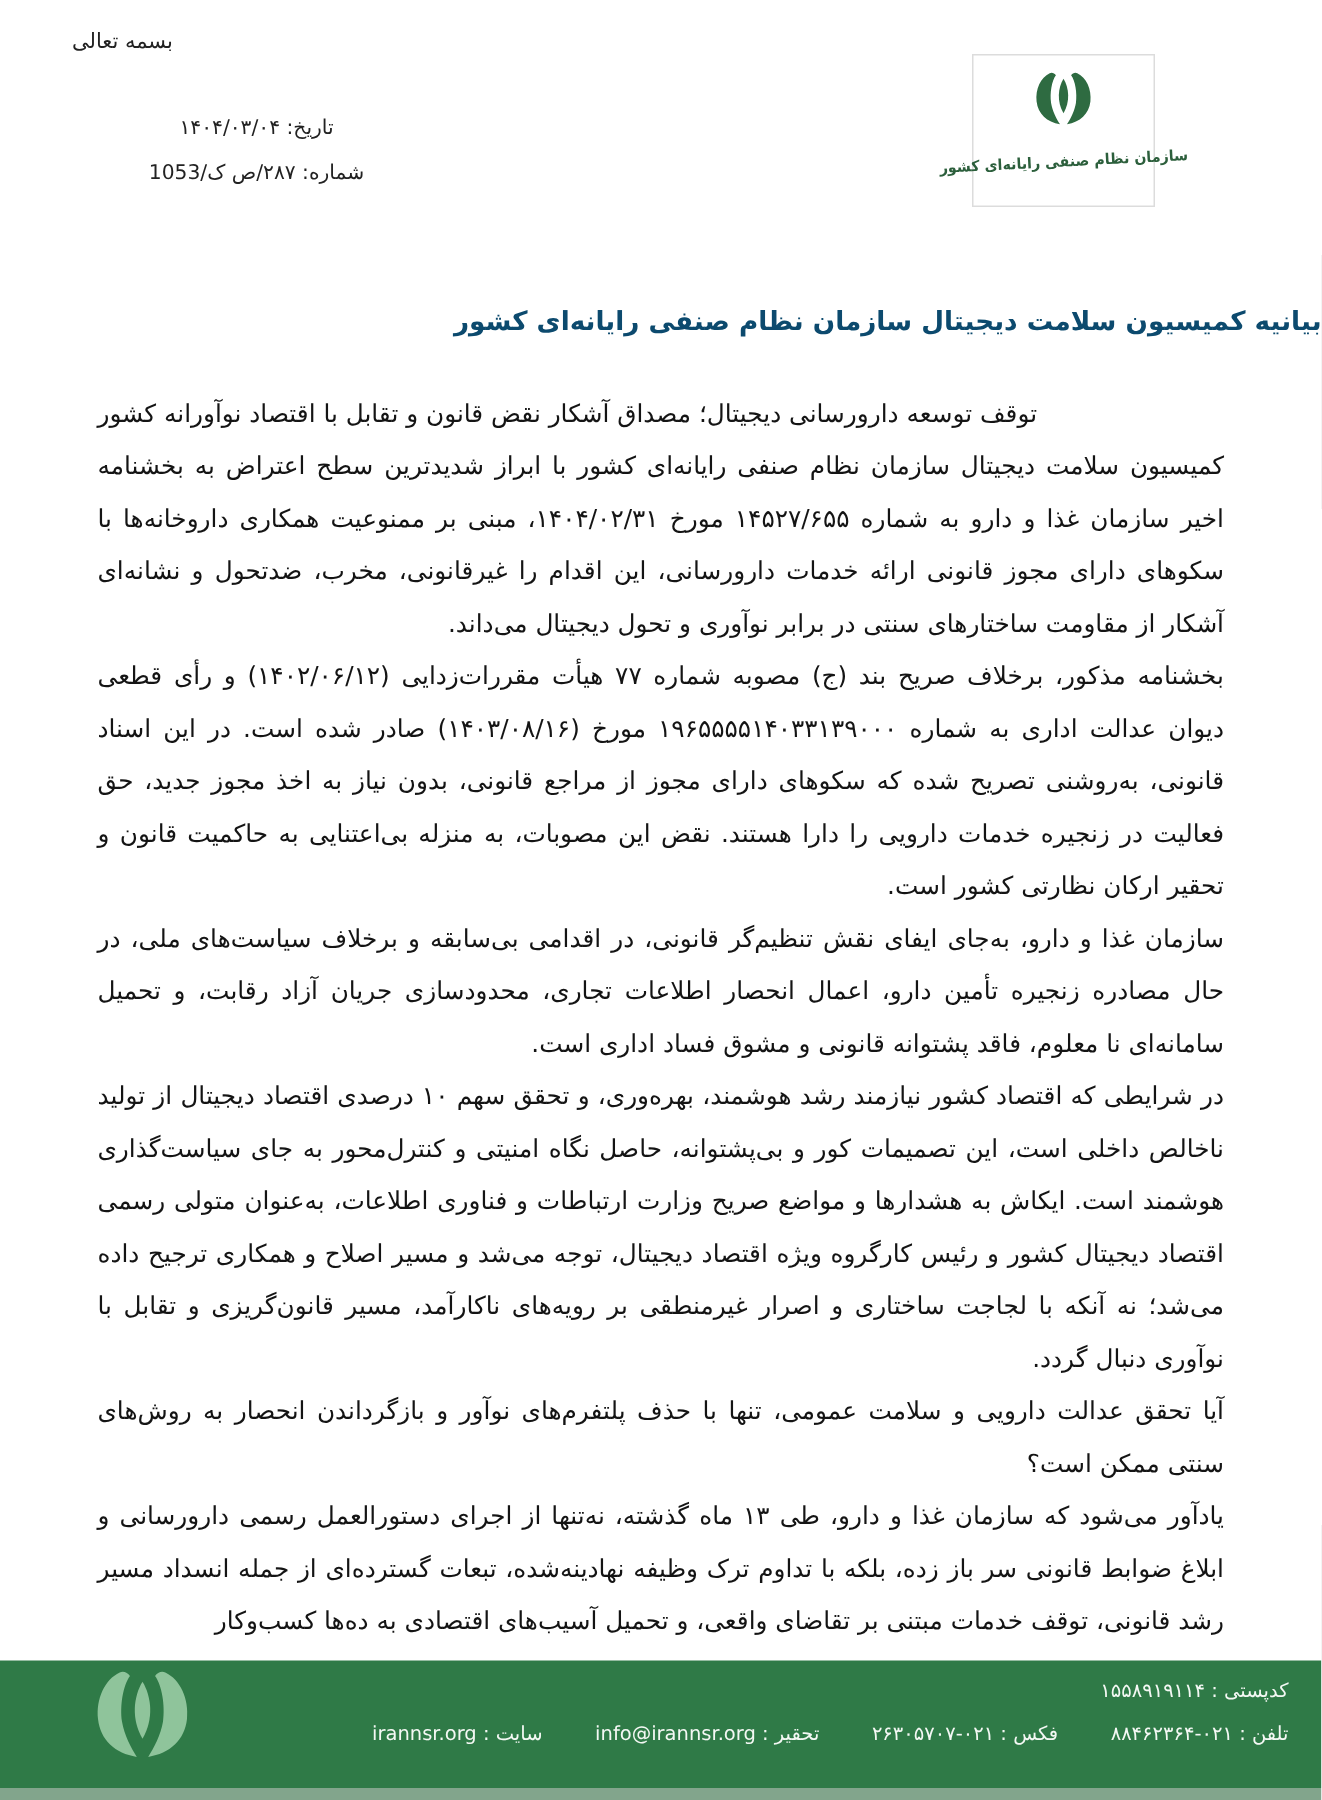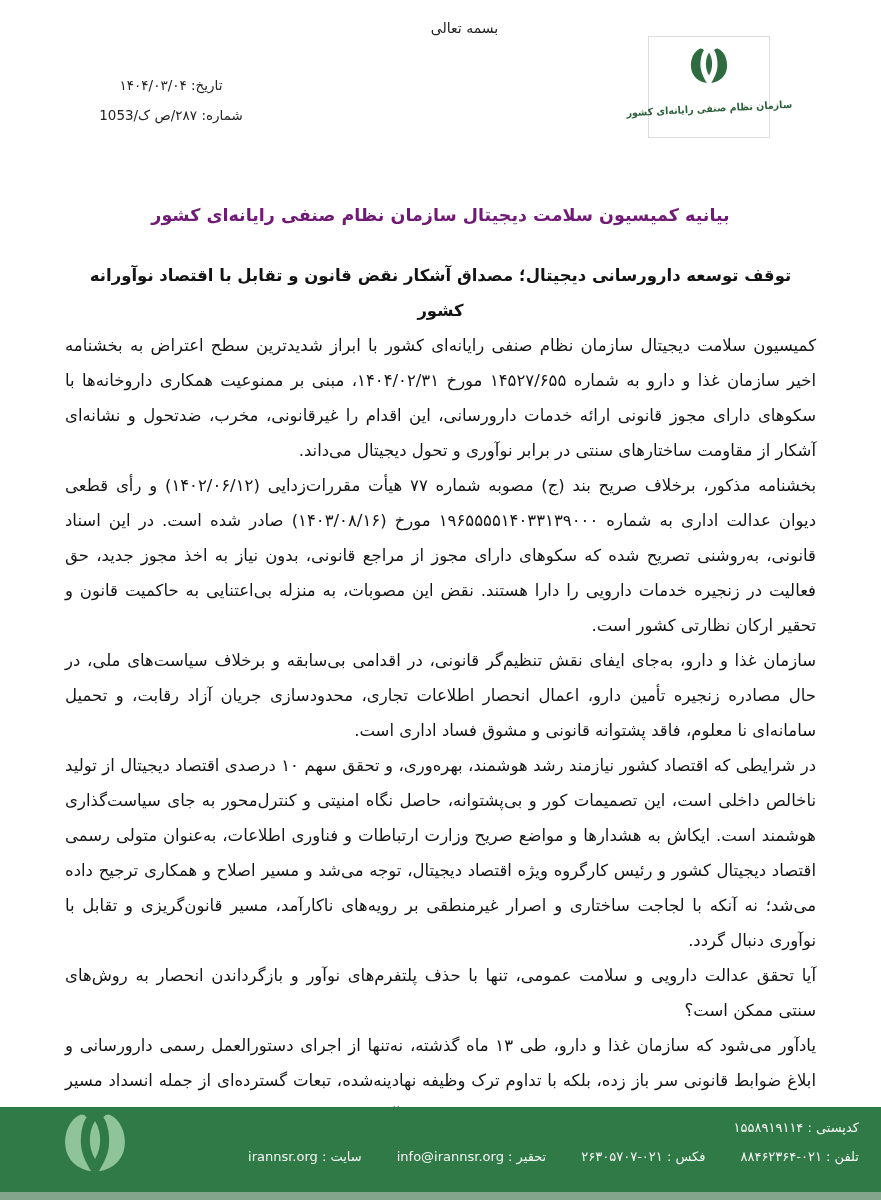"بسمه تعالی" .bismillah { text-align: center -> left }
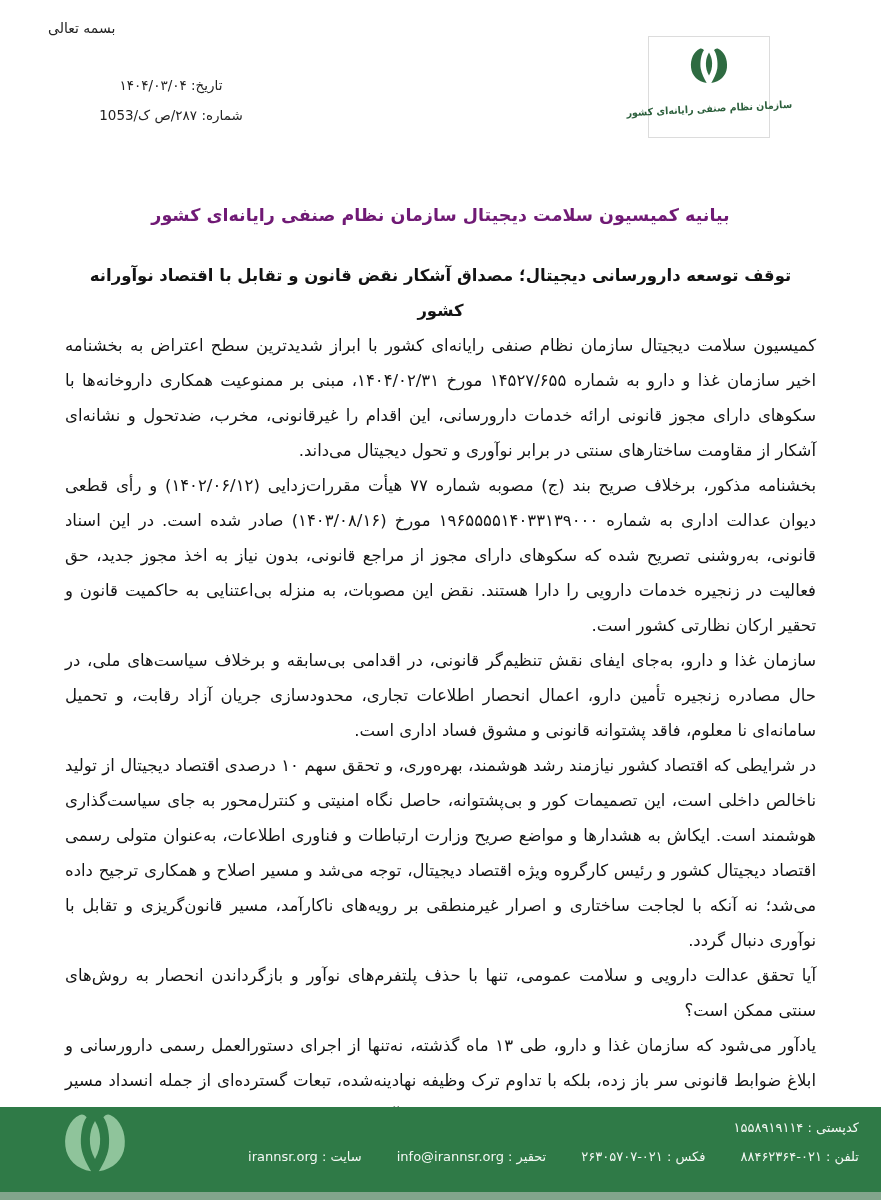"بیانیه کمیسیون سلامت دیجیتال سازمان" .doc-title { color: #701a75 -> #0c4a6e; text-align: center -> none }
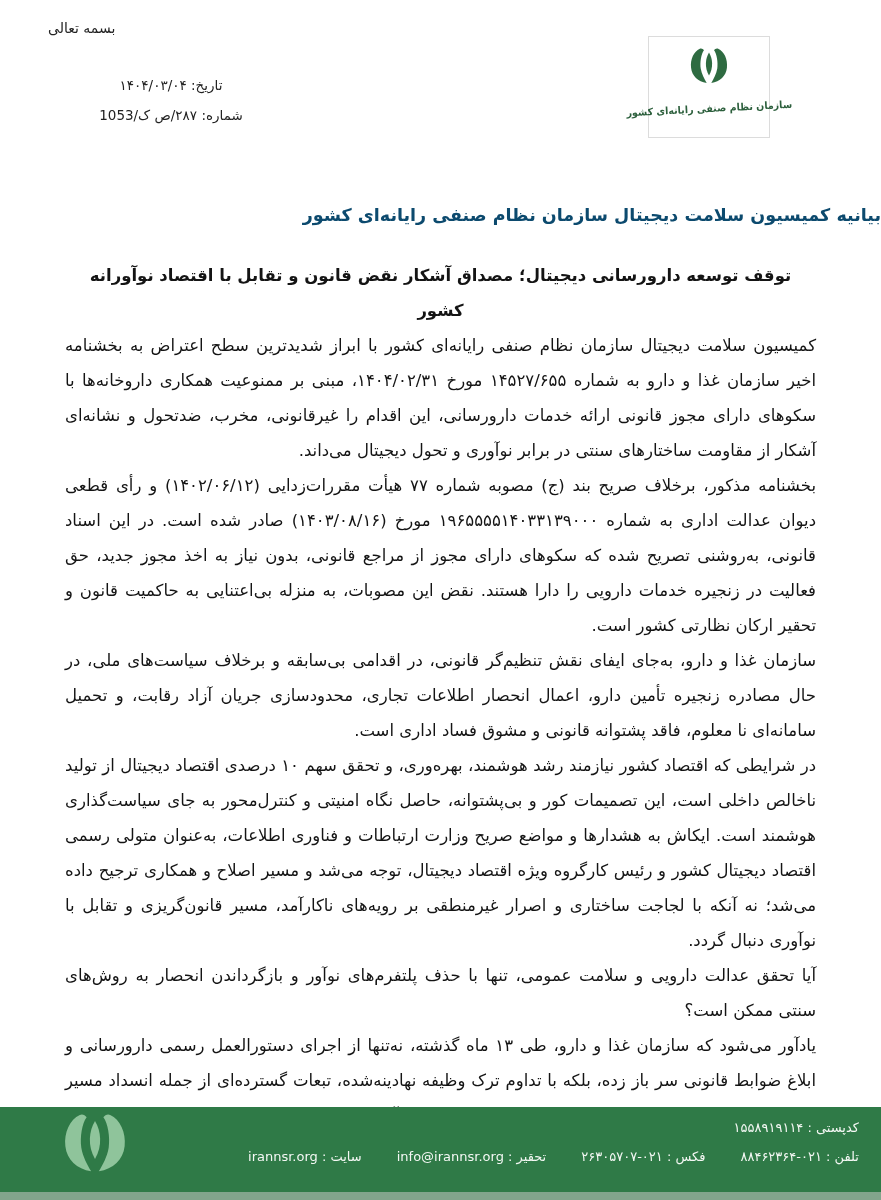"توقف توسعه دارورسانی دیجیتال؛ مصداق" .subtitle { font-weight: bold -> normal; text-align: center -> left }
